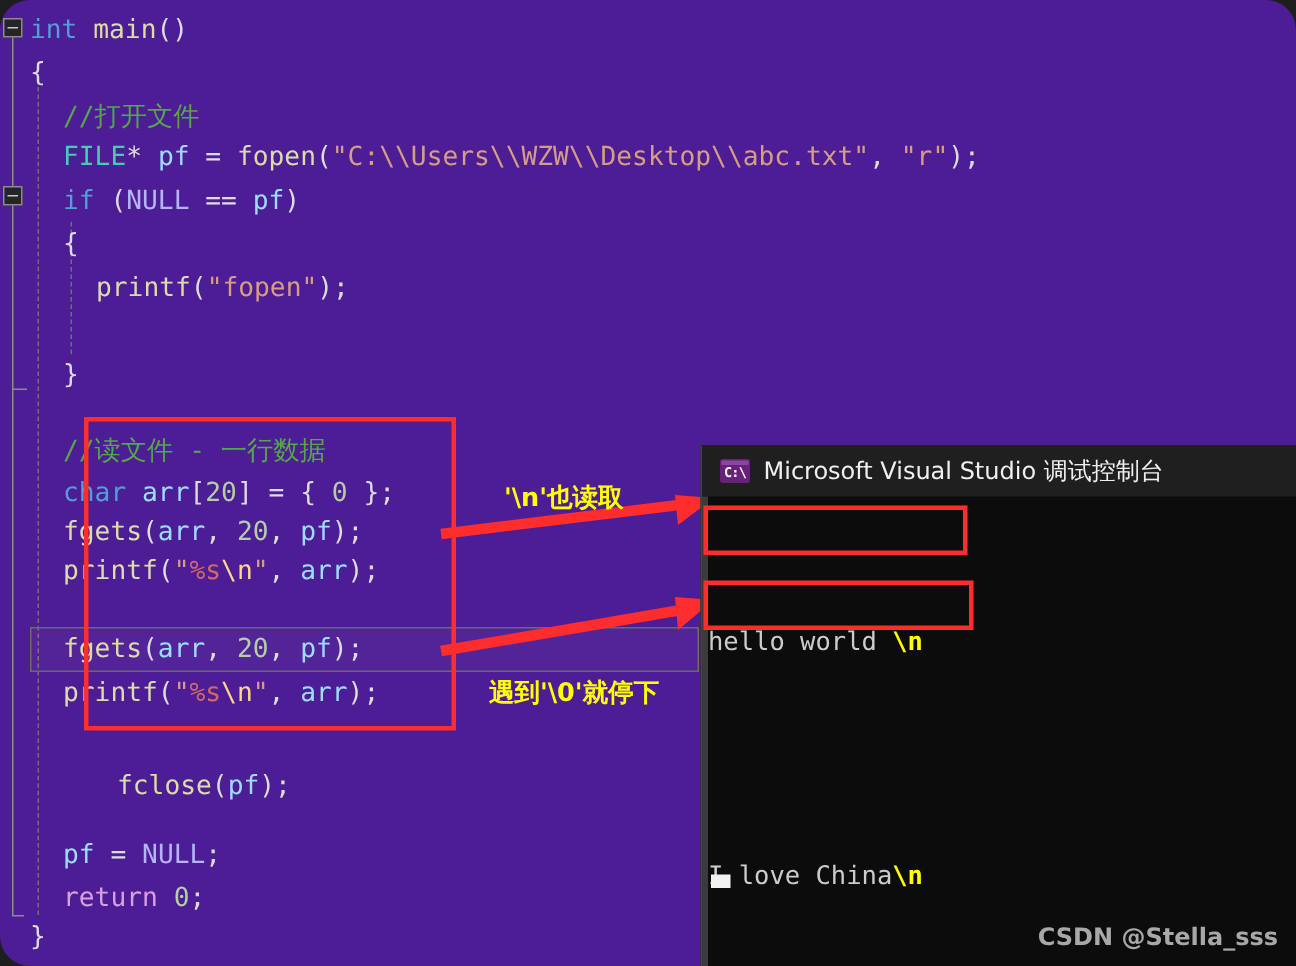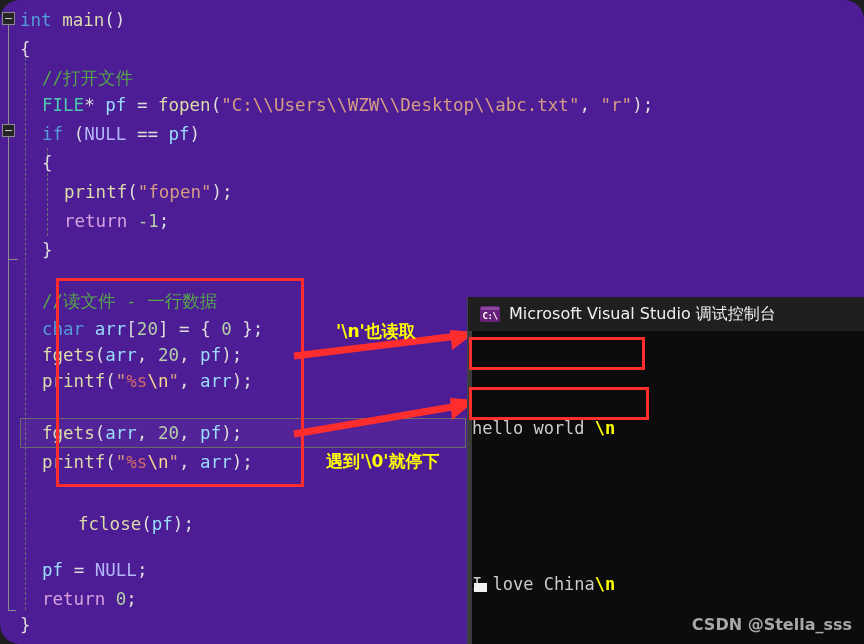"return -1;" div.code-line { html: <div><span>return</span> <span>-1</span><span>;</span></div> -> none }
